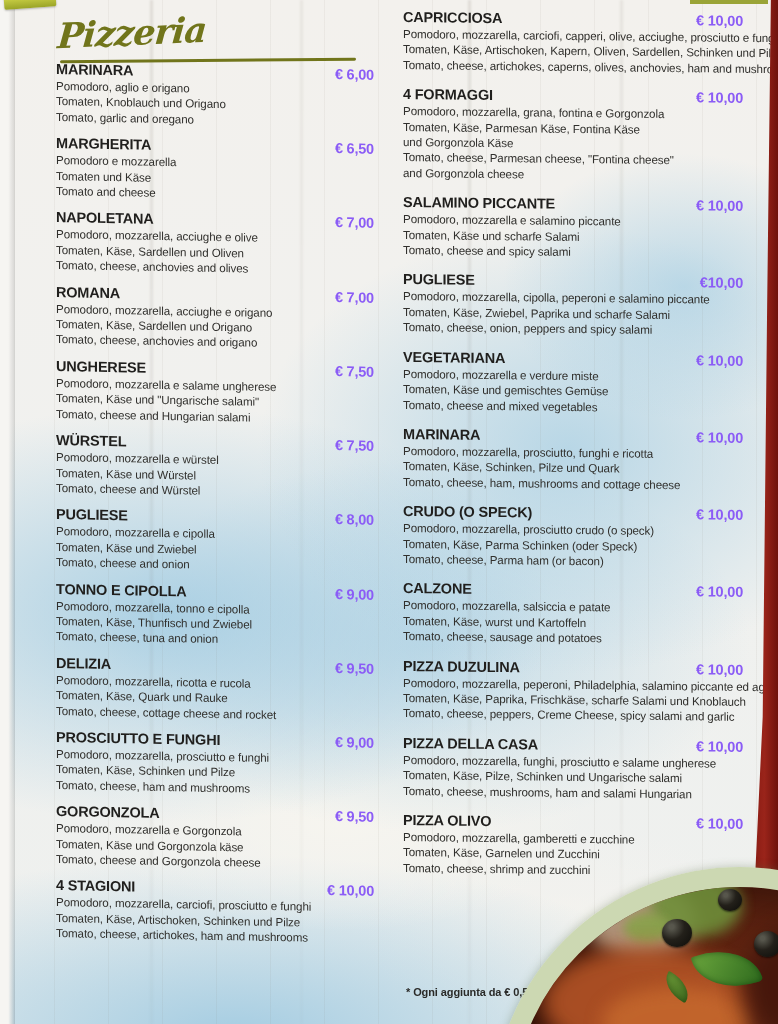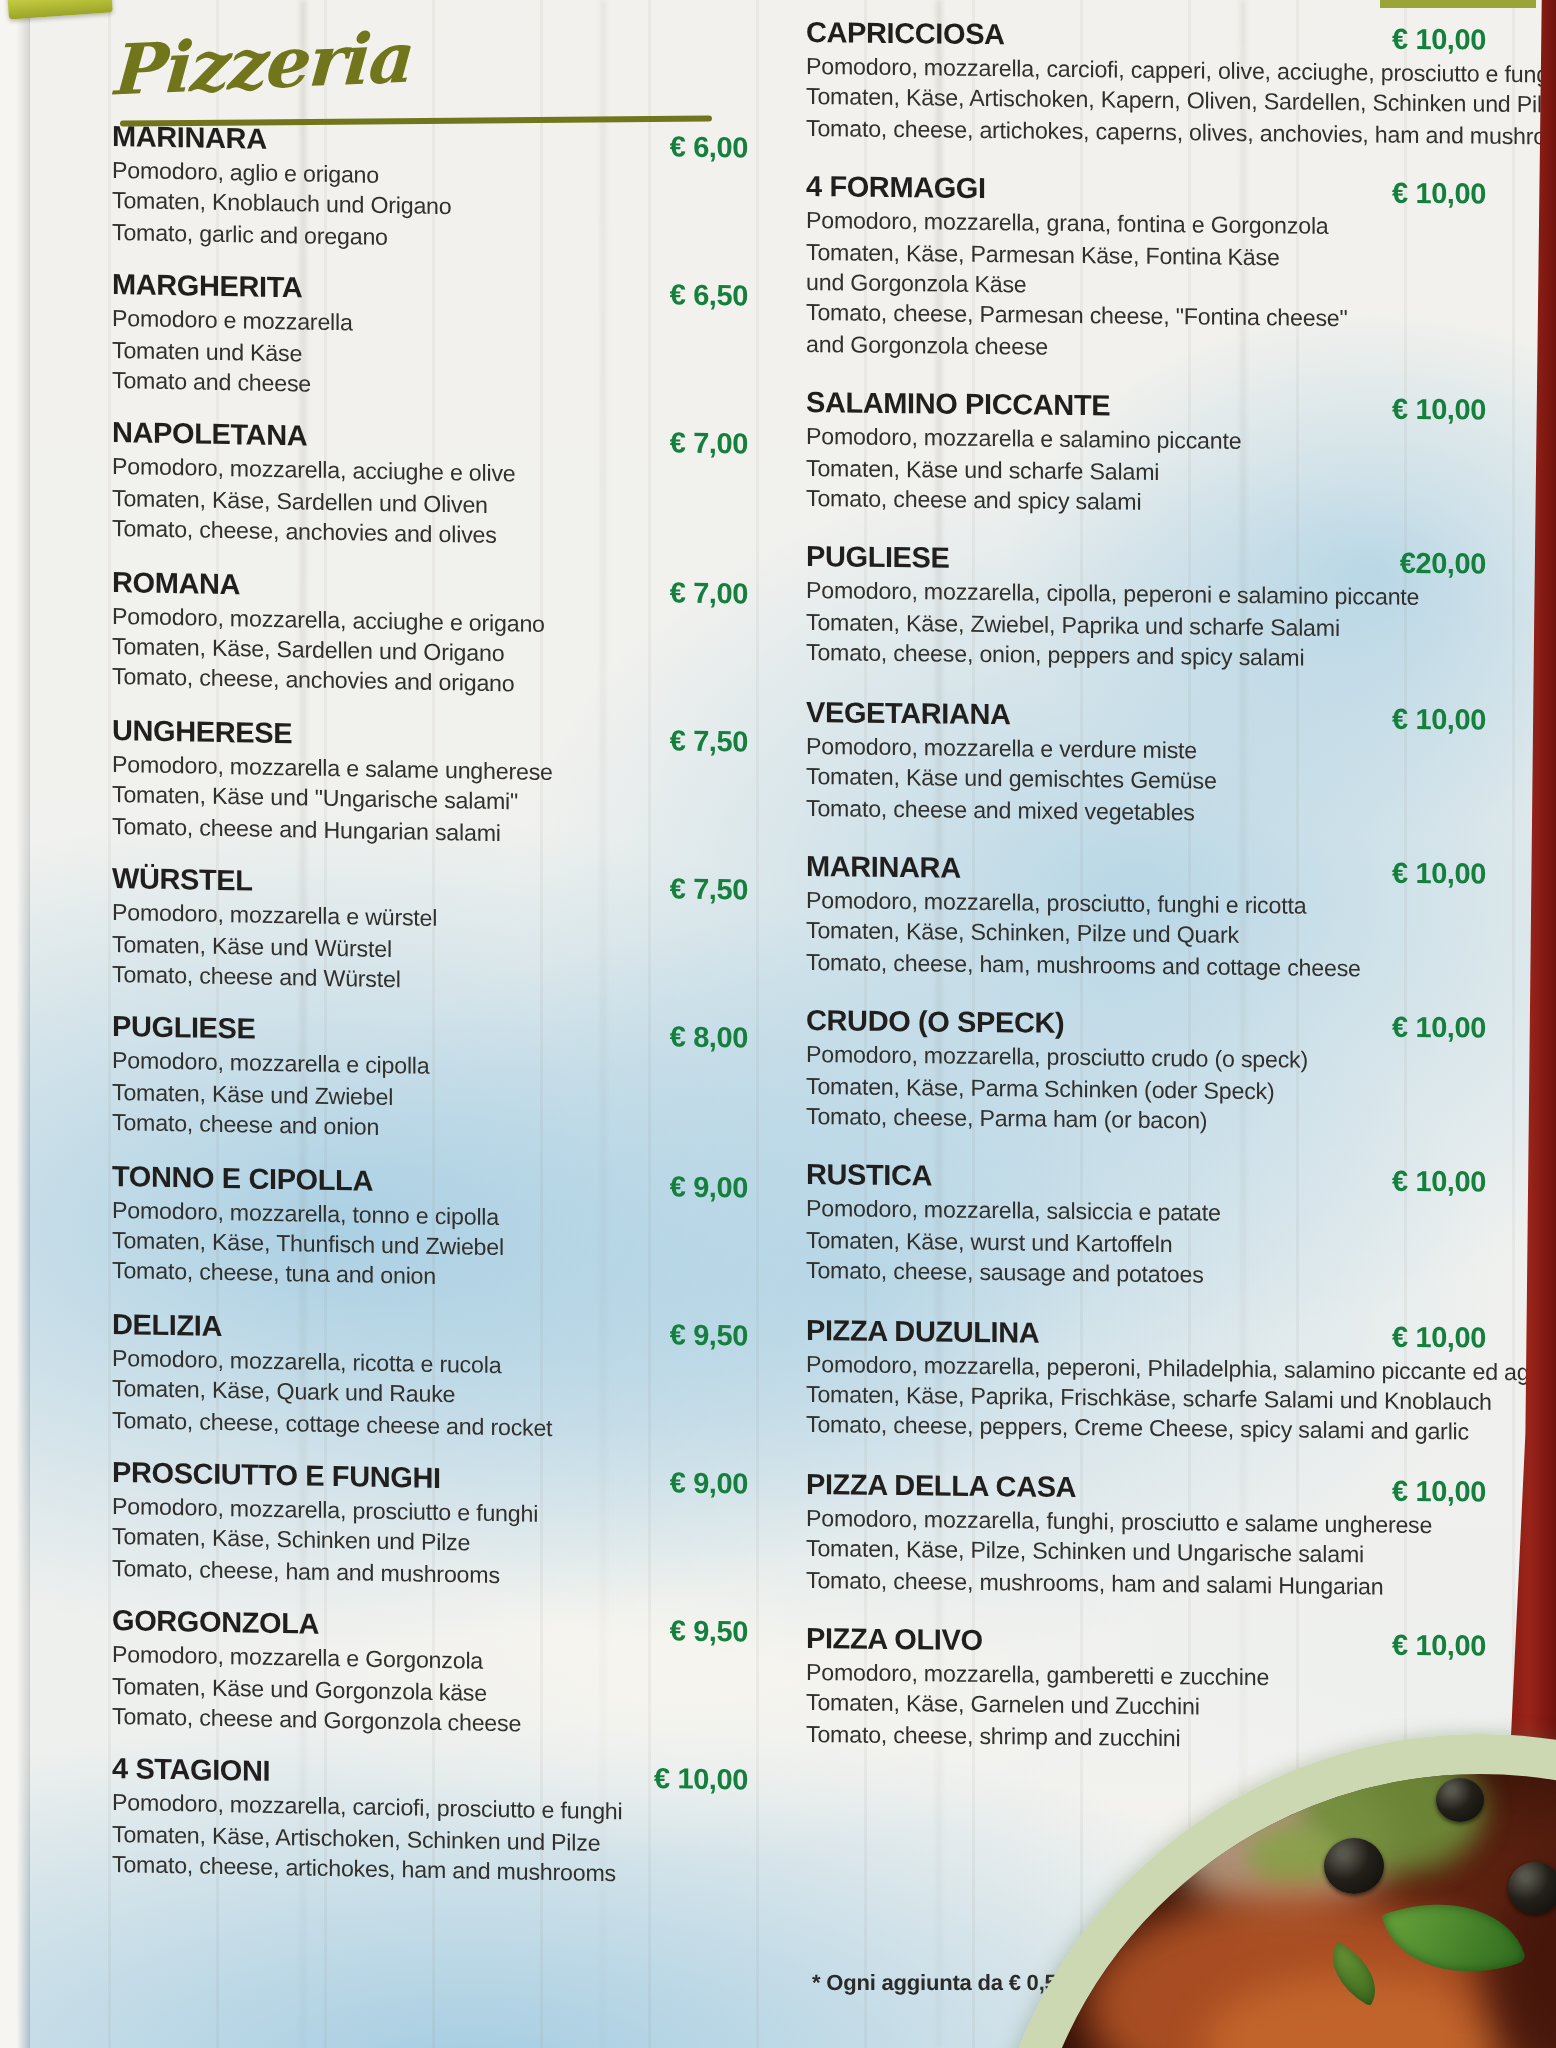"€ 10,00" .item-price { color: #15803d -> #8b5cf6 }
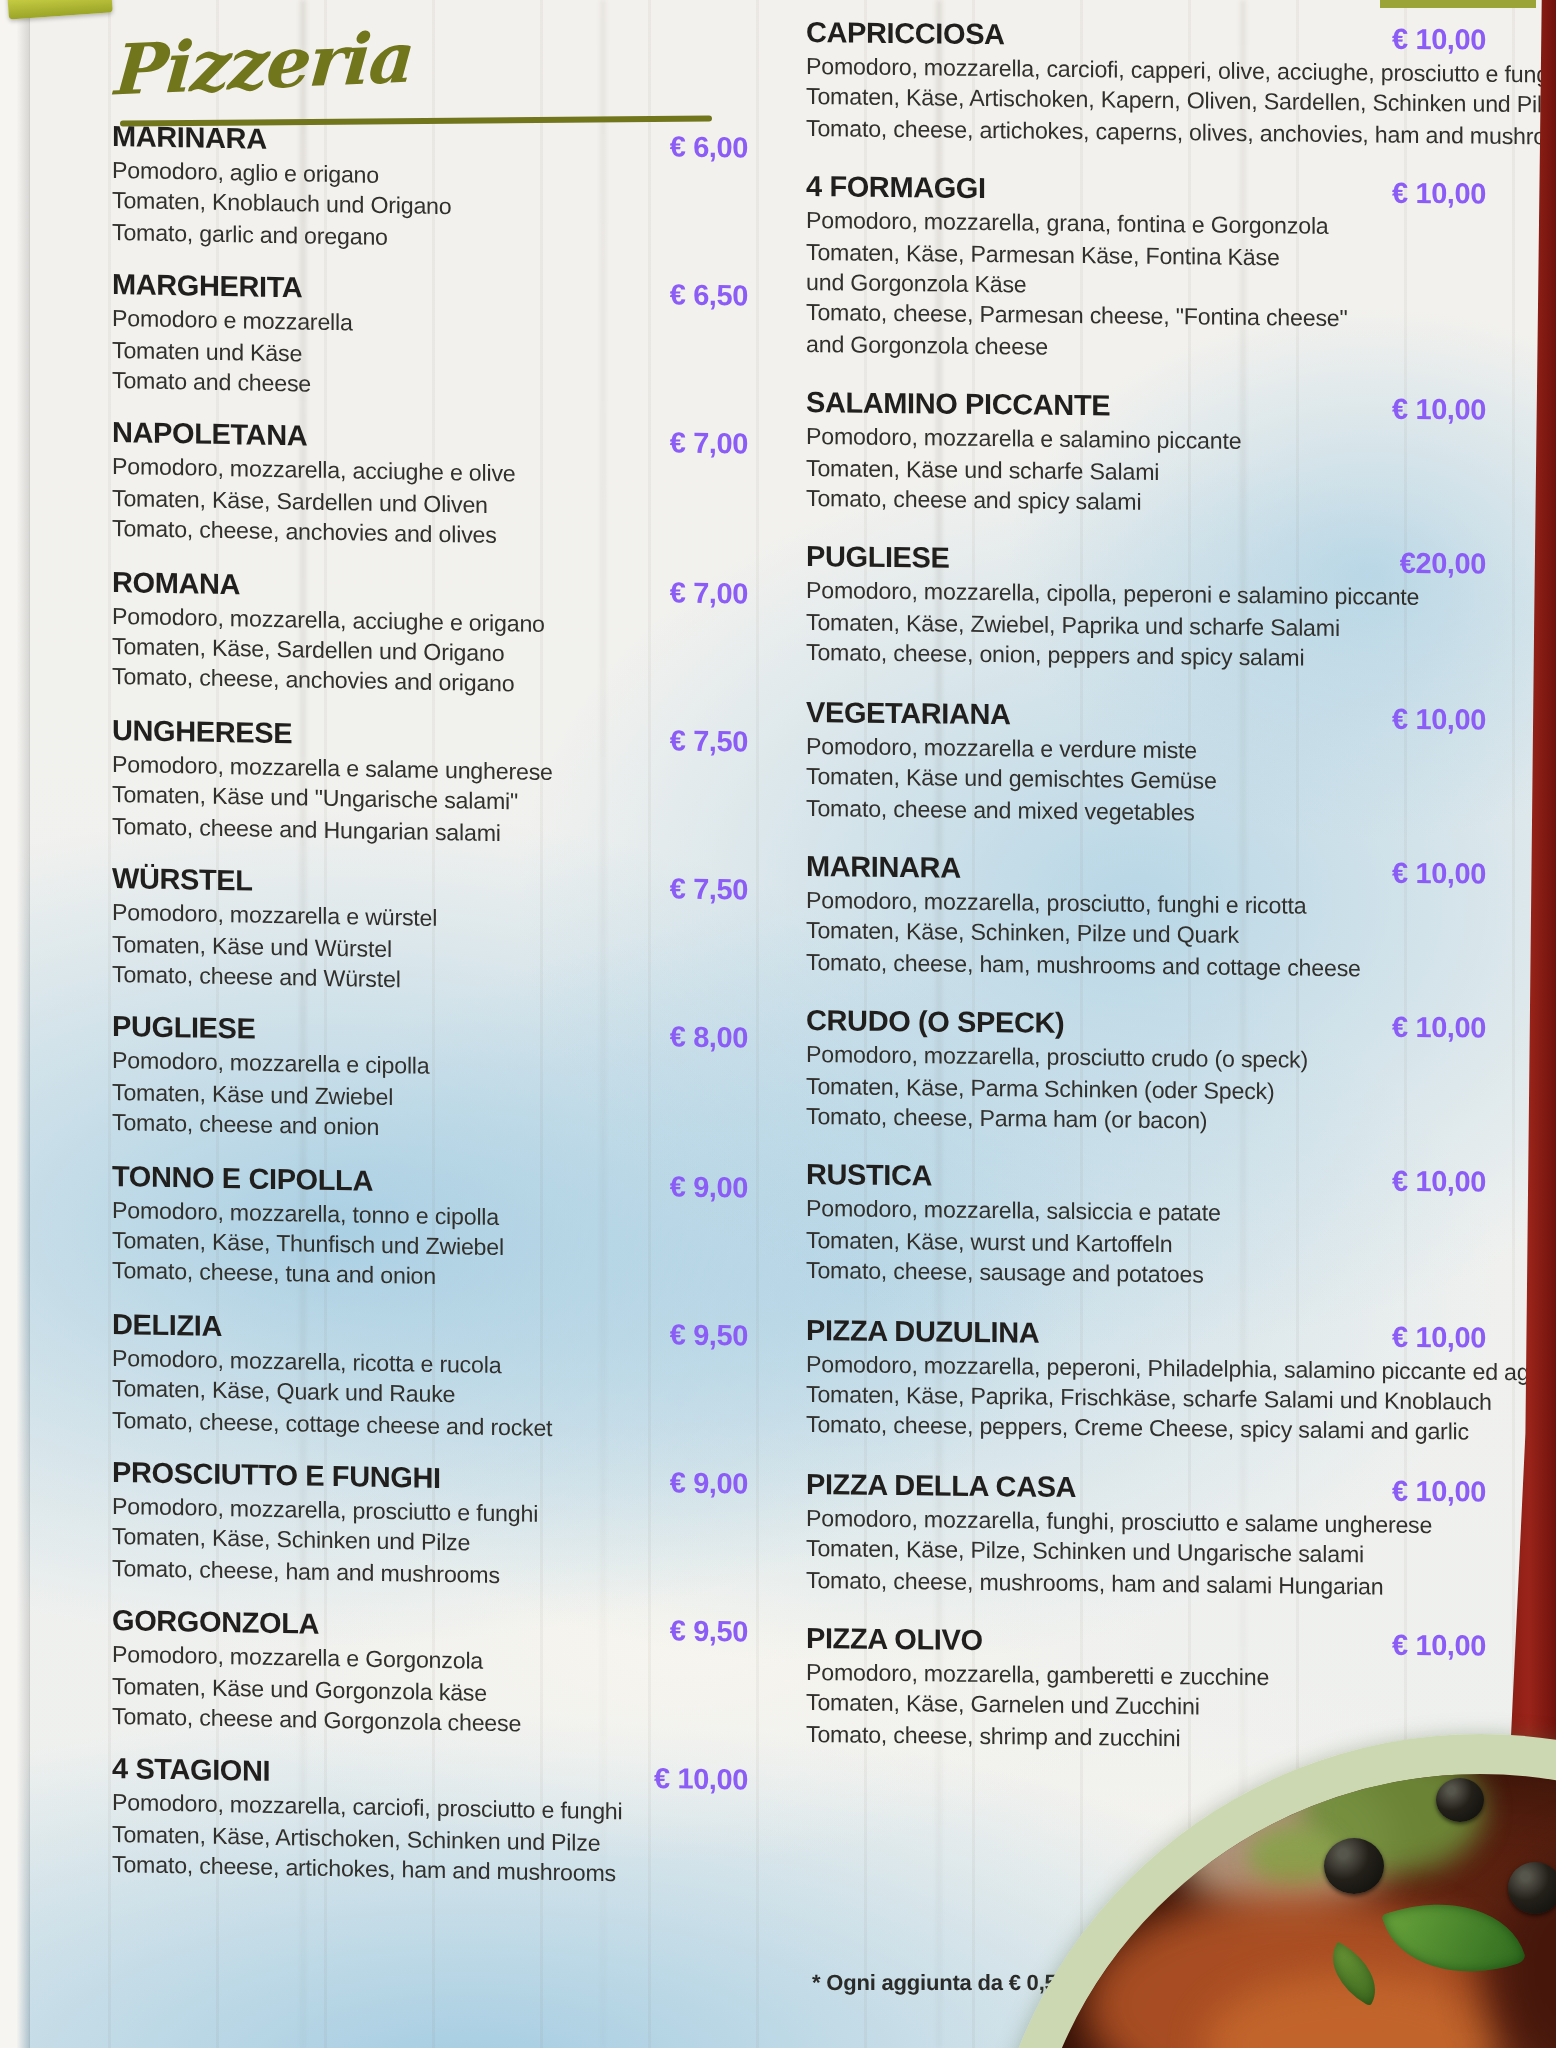"€20,00" span.item-price { text: €20,00 -> €10,00 }
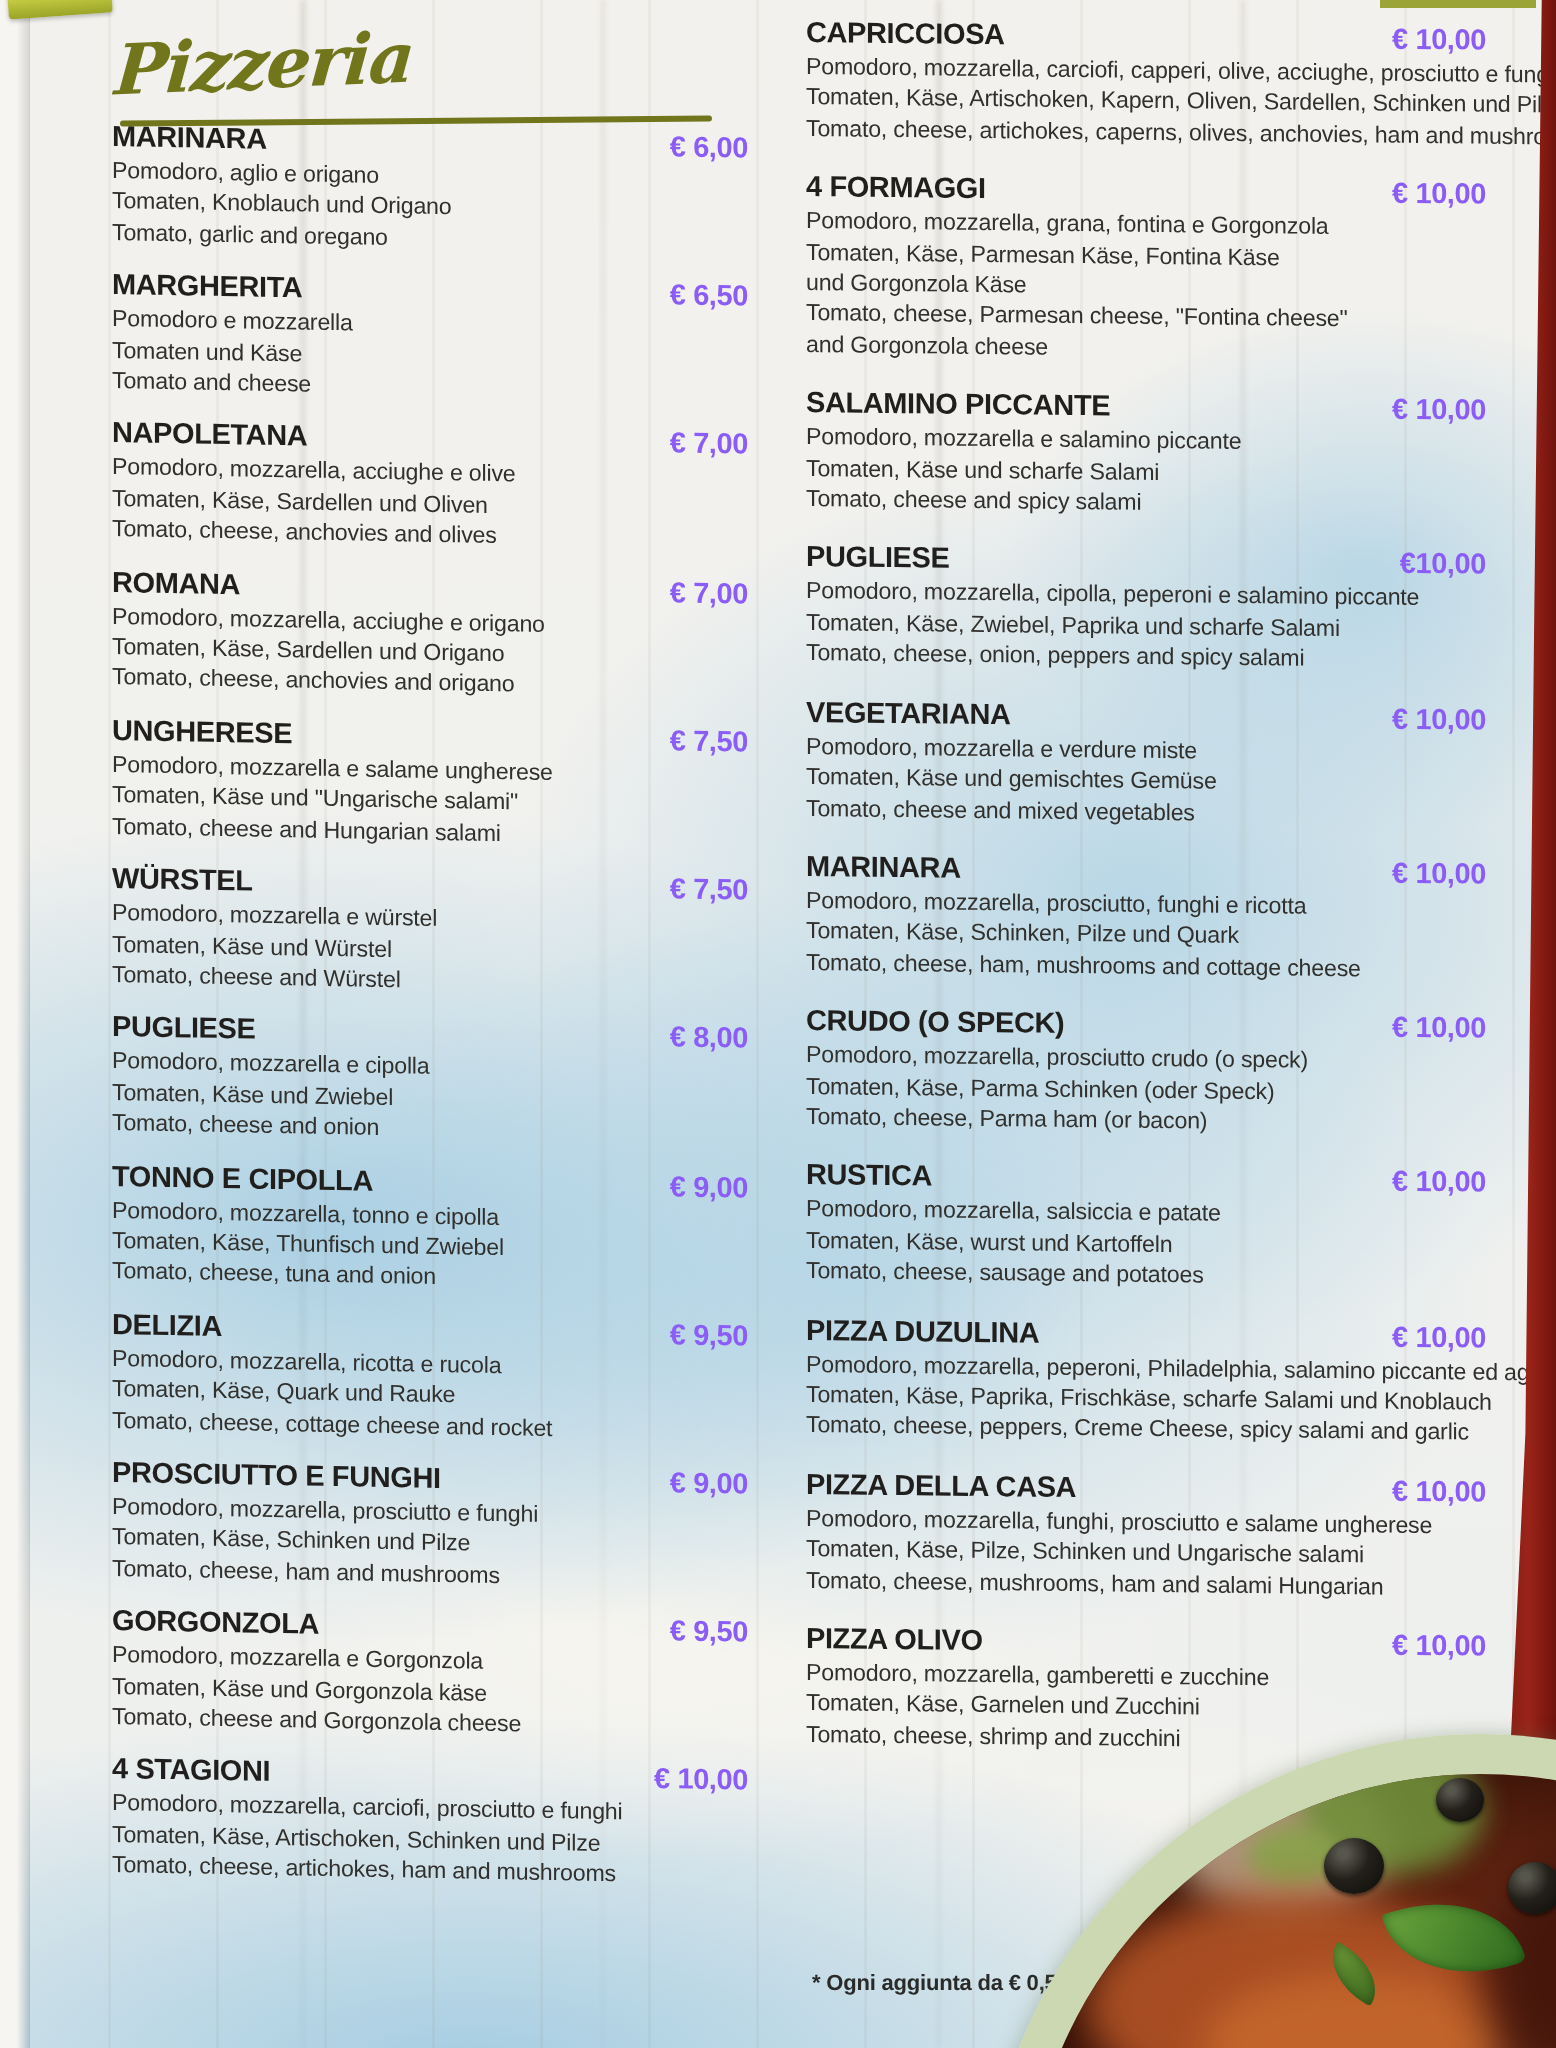"RUSTICA" span.item-name { text: RUSTICA -> CALZONE }
